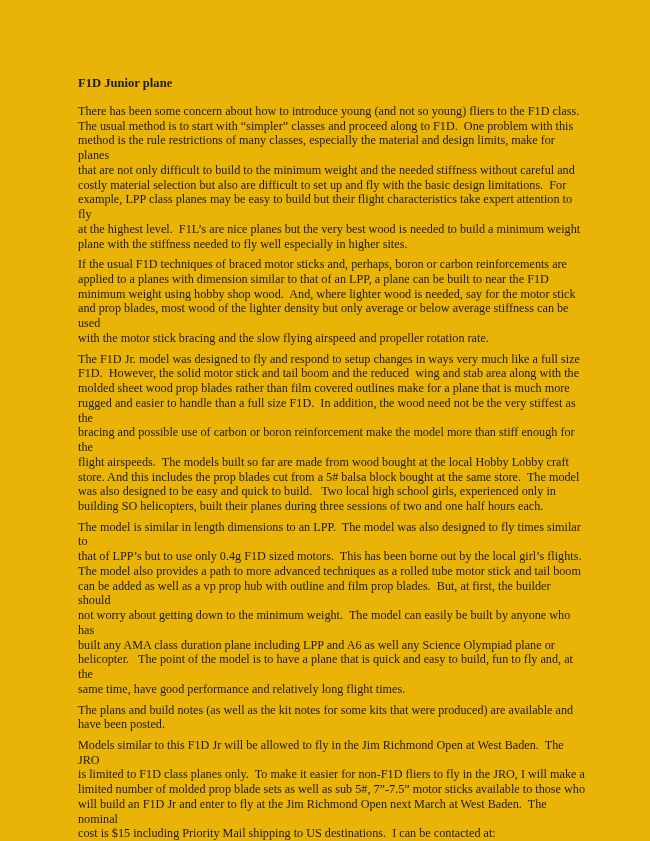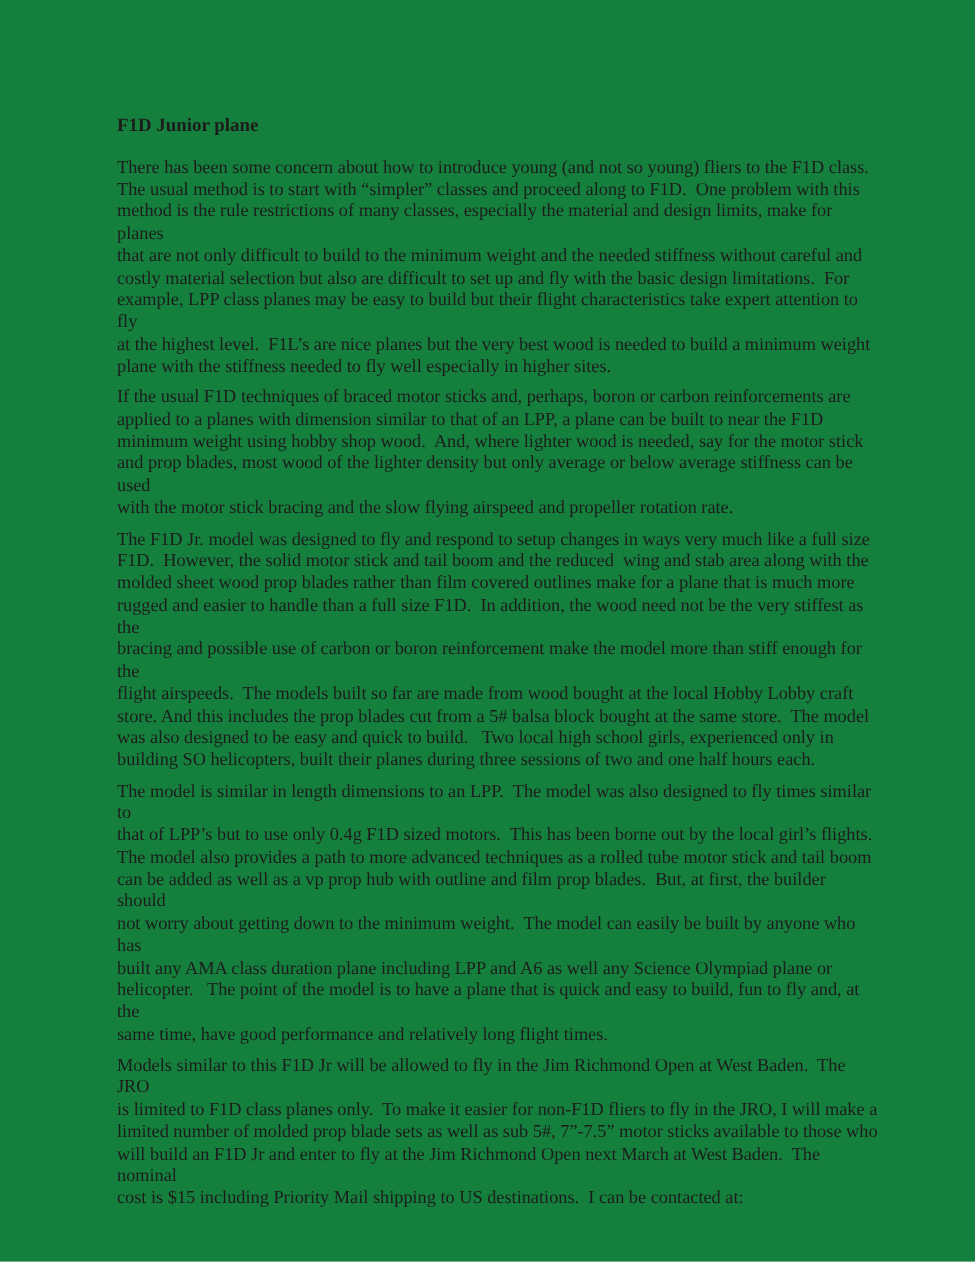"F1D Junior plane" .page { background: #15803d -> #eab308 }
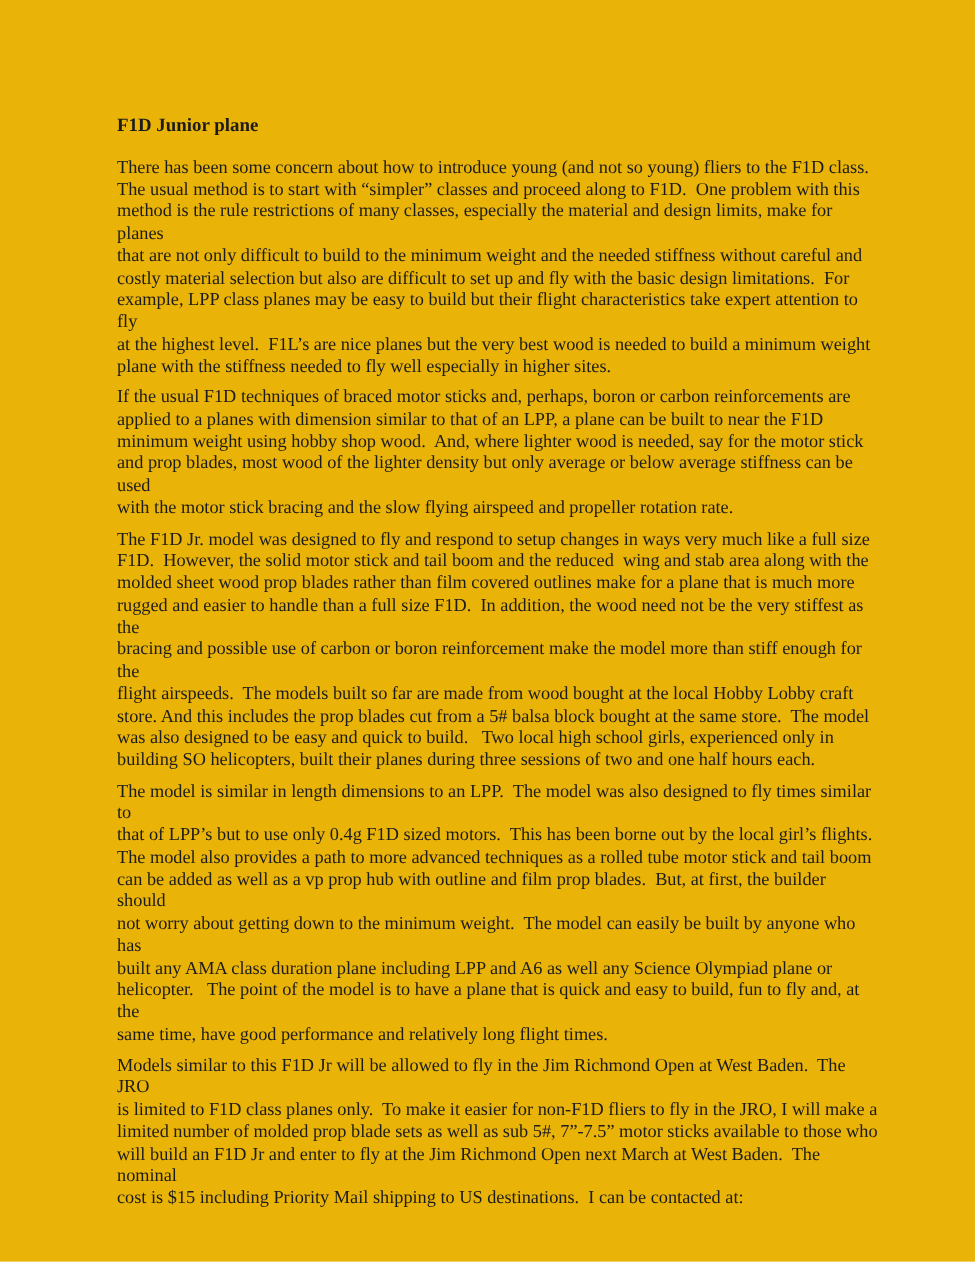"The plans and build notes" p.para { html: none -> <p>The plans and build notes (as well as the kit notes for some kits that were produced) are available and have been posted.</p> }
